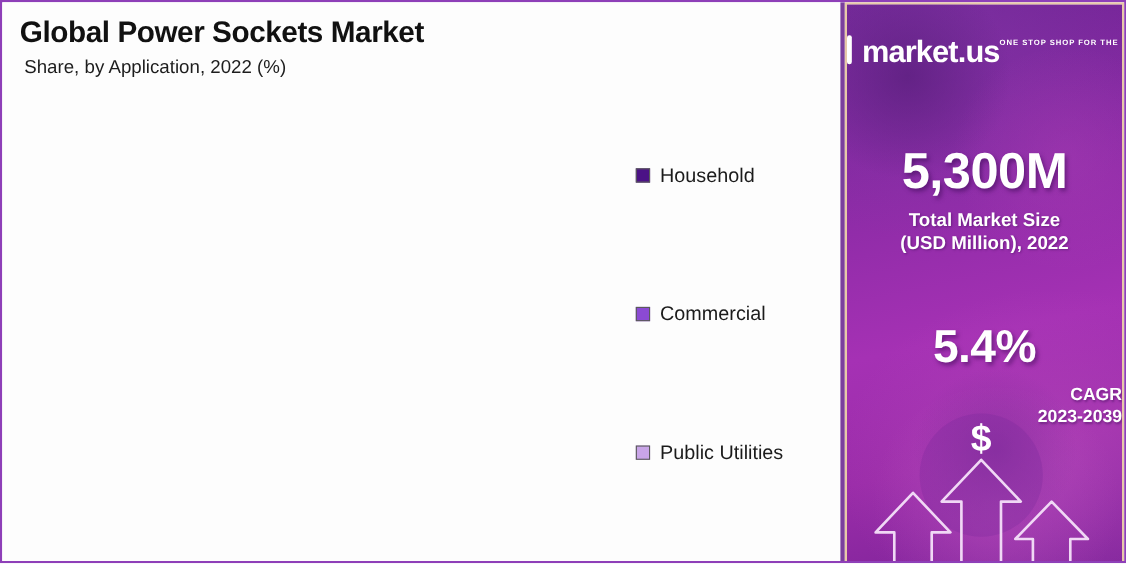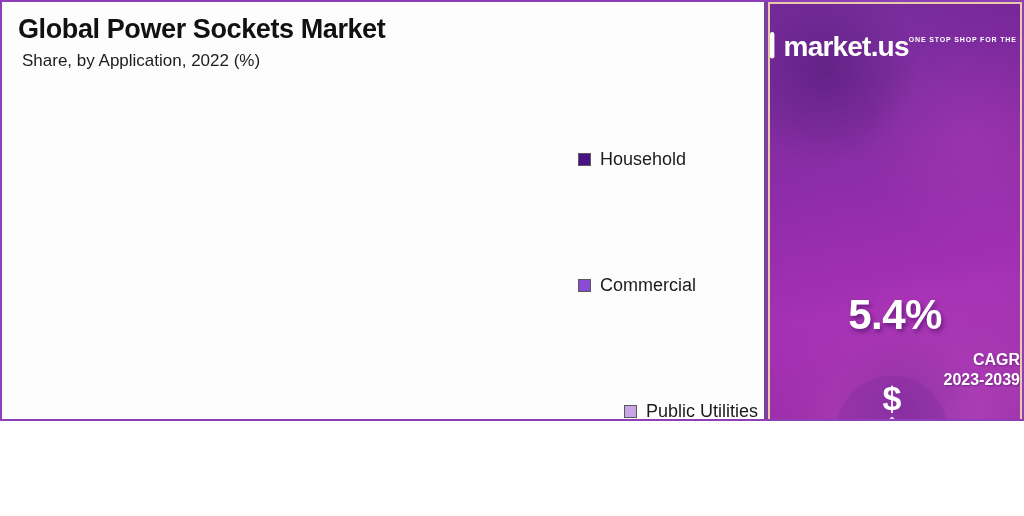"Global Power Sockets Market" #frame { height: 421px -> 512px }
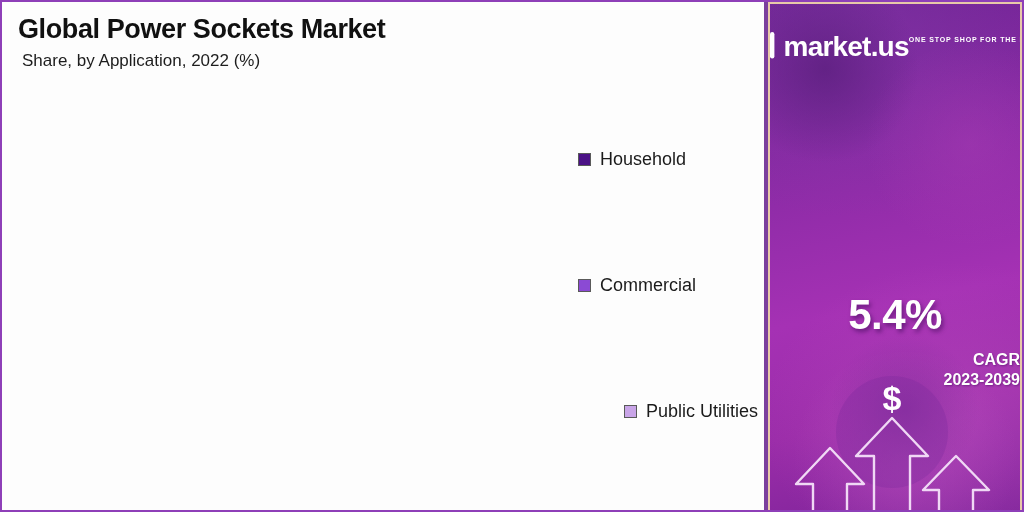"5,300M" div.stat-block { html: none -> <div> <div>5,300M</div> <div> <div>Total Market Size</div> <div>(USD Million), 2022</div> </div> </div> }
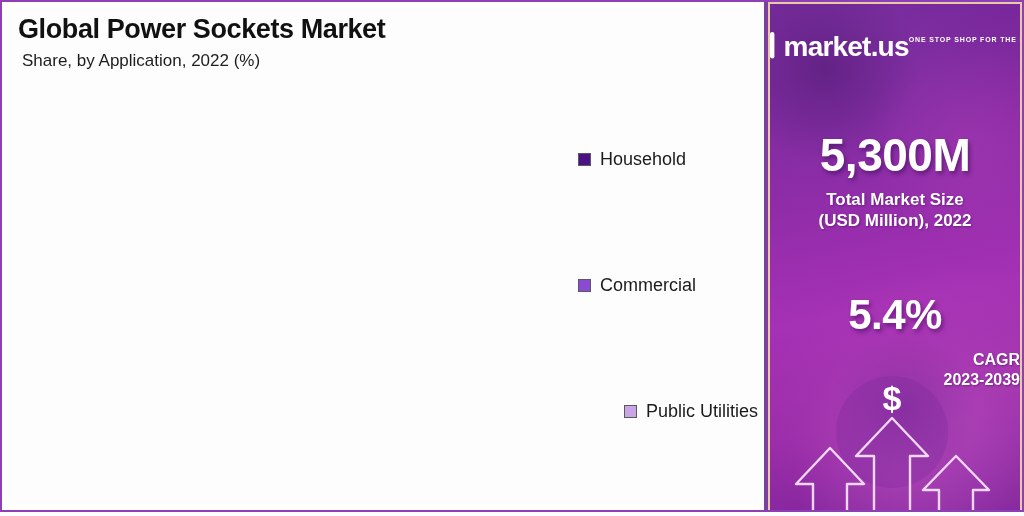"Public Utilities" .legend-item:last-child { justify-content: flex-end -> none }
